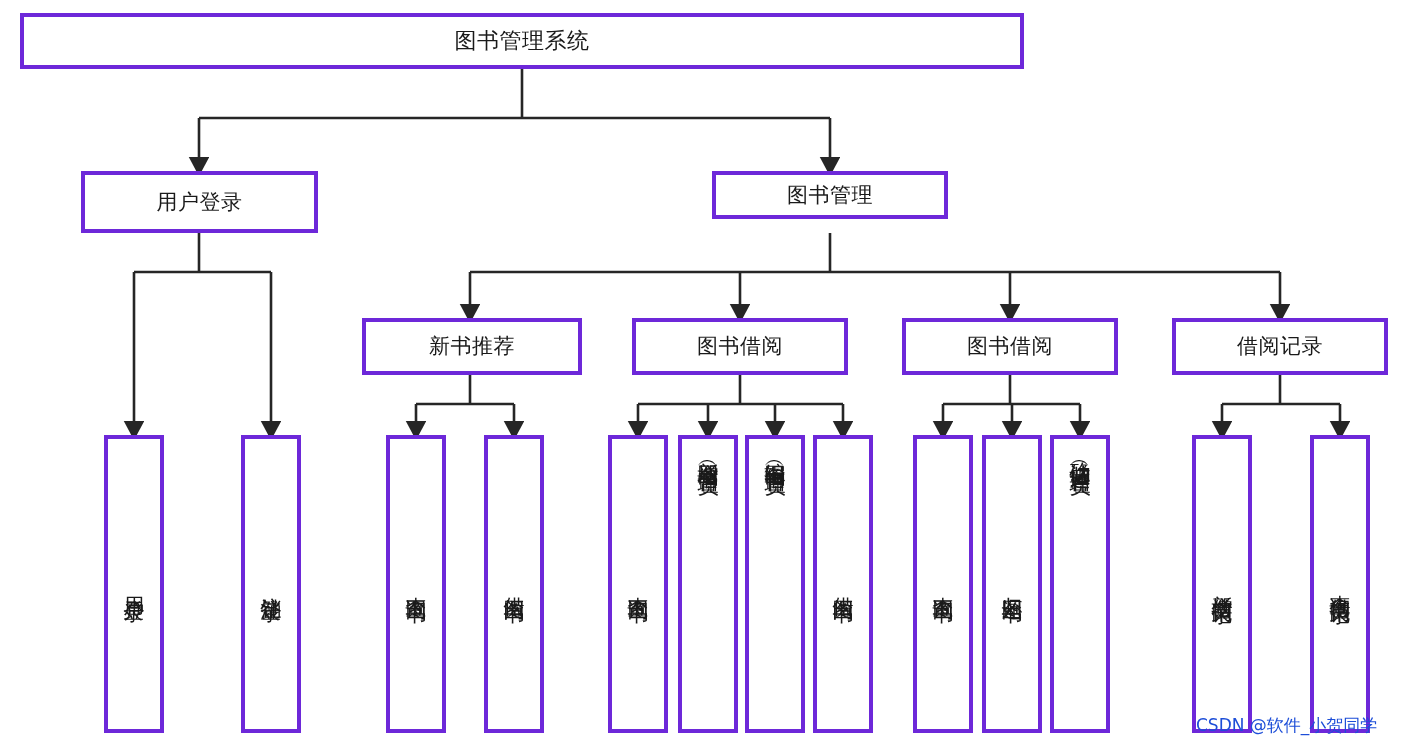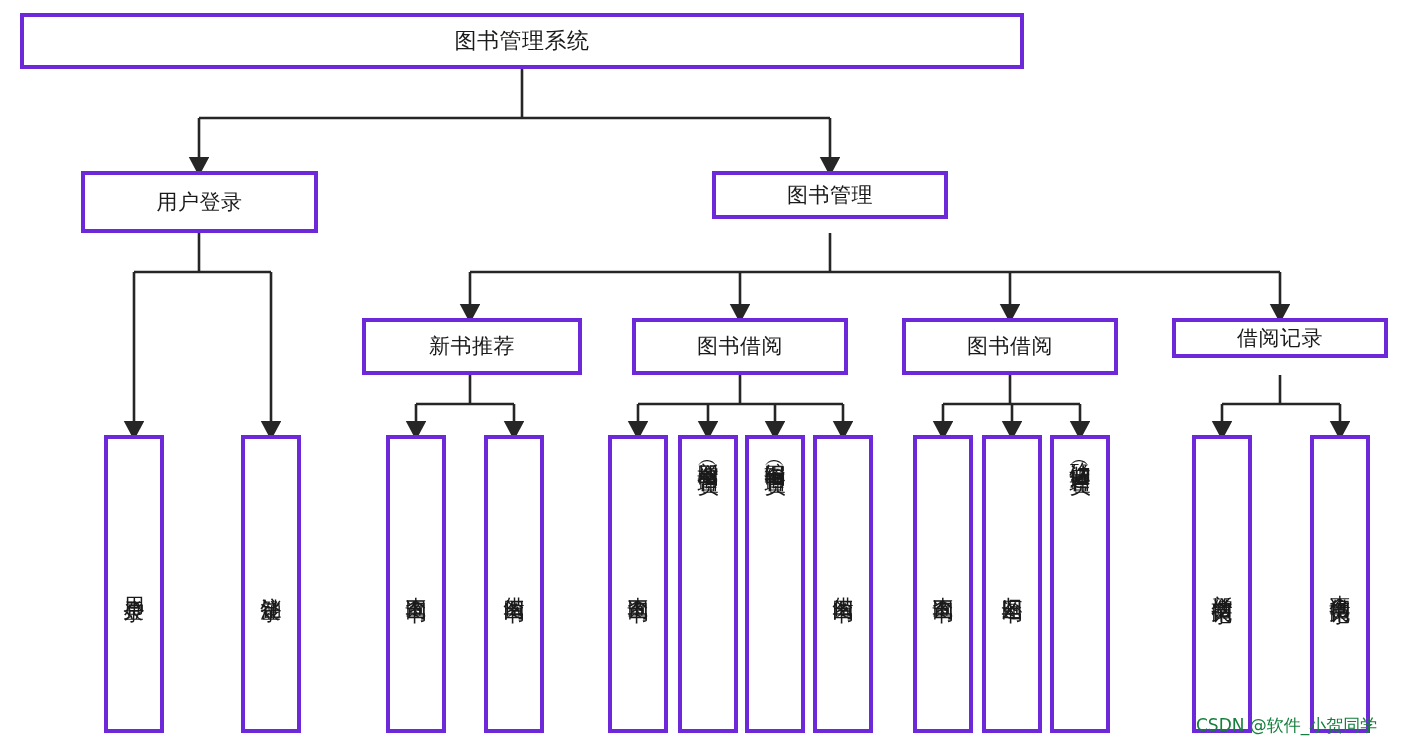"借阅记录" div.node { height: 40px -> 57px }
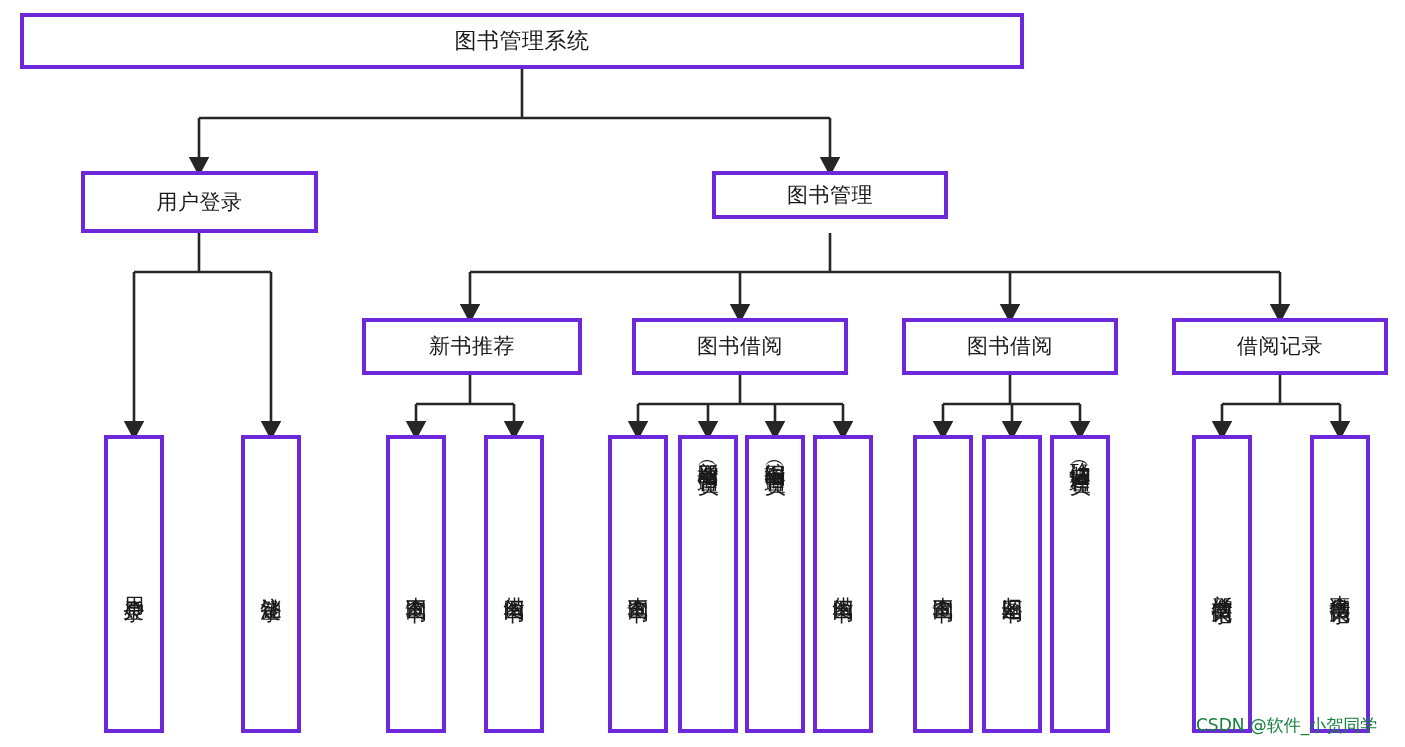"CSDN @软件_小贺同学" .watermark { color: #15803d -> #1d4ed8 }
